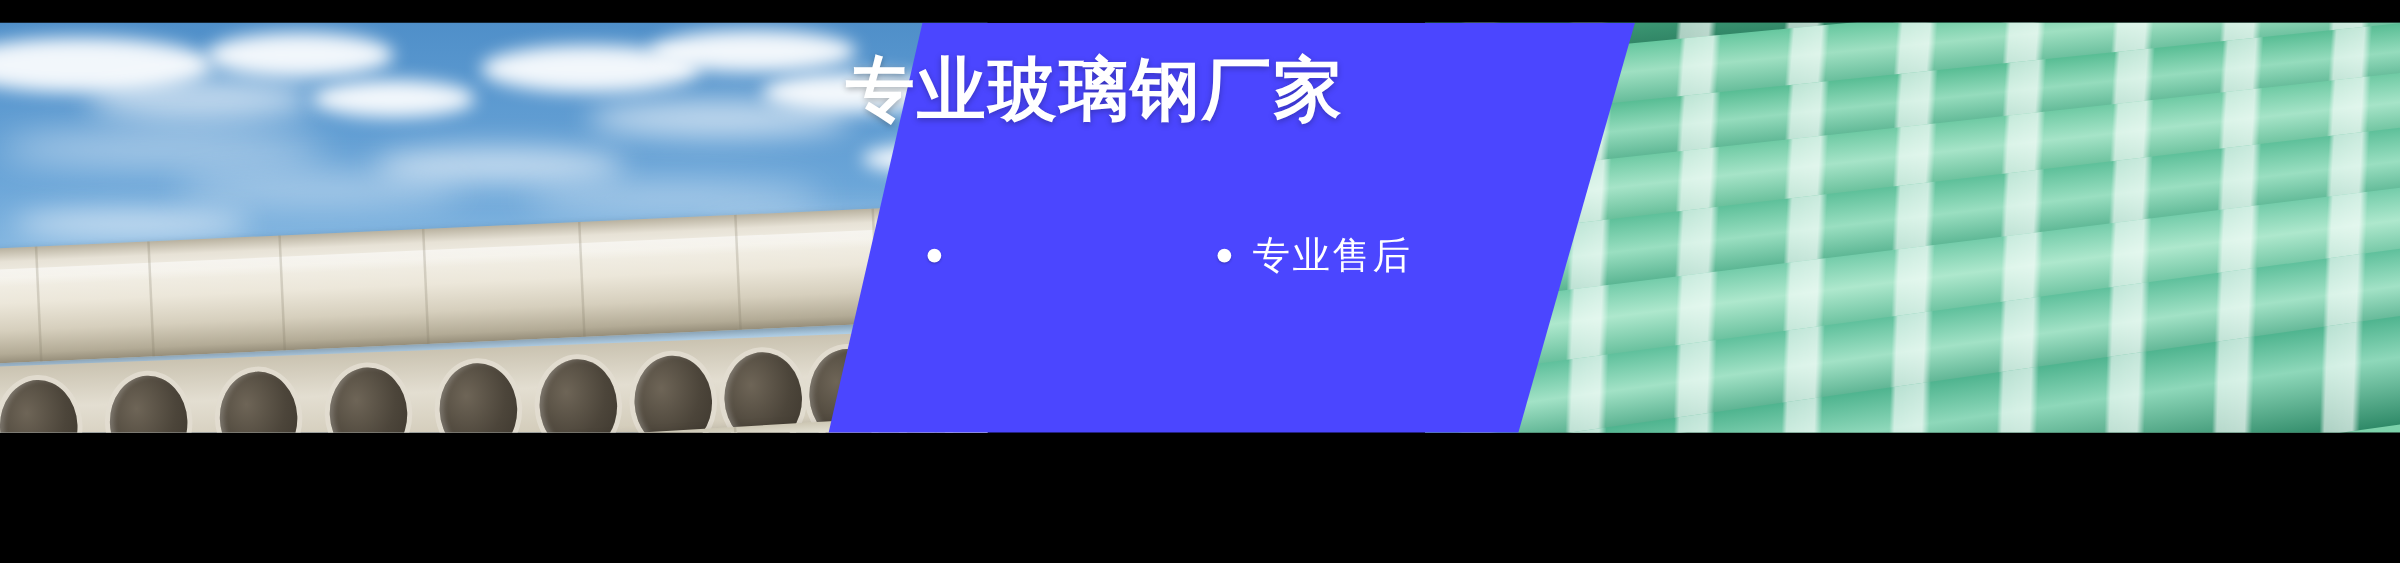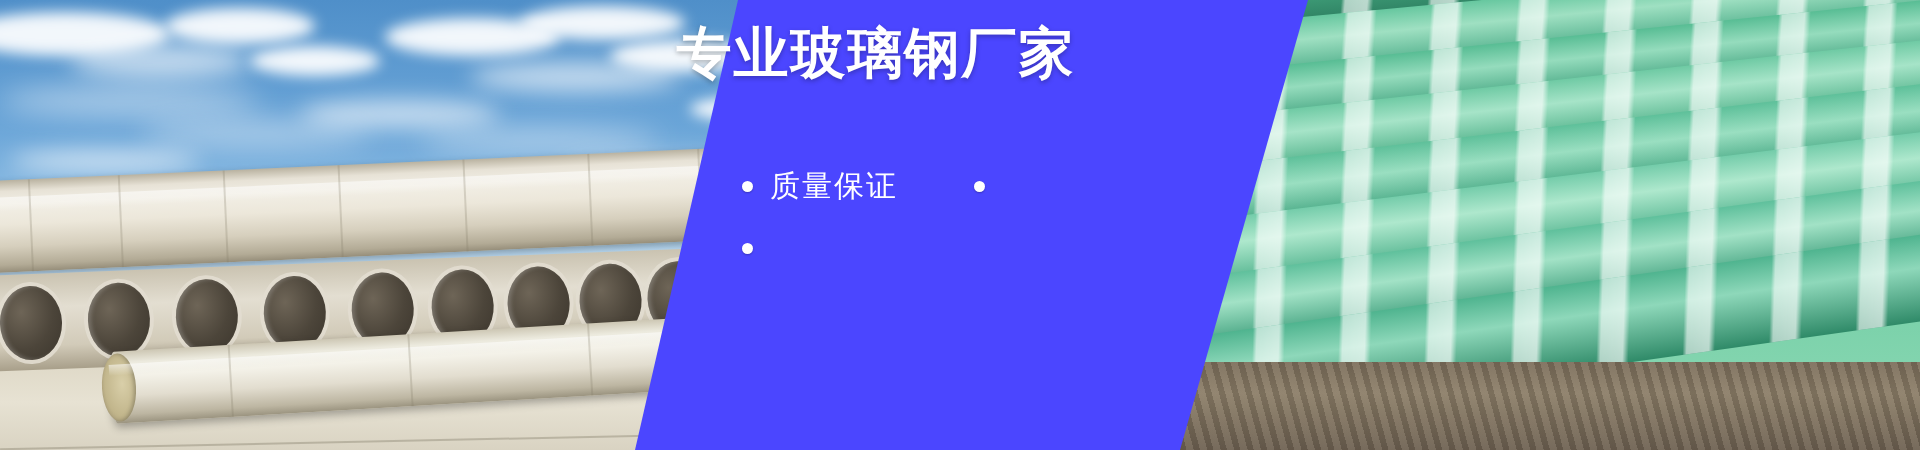"专业玻璃钢厂家" .banner { height: 450px -> 328px; margin-top: none -> 18px }
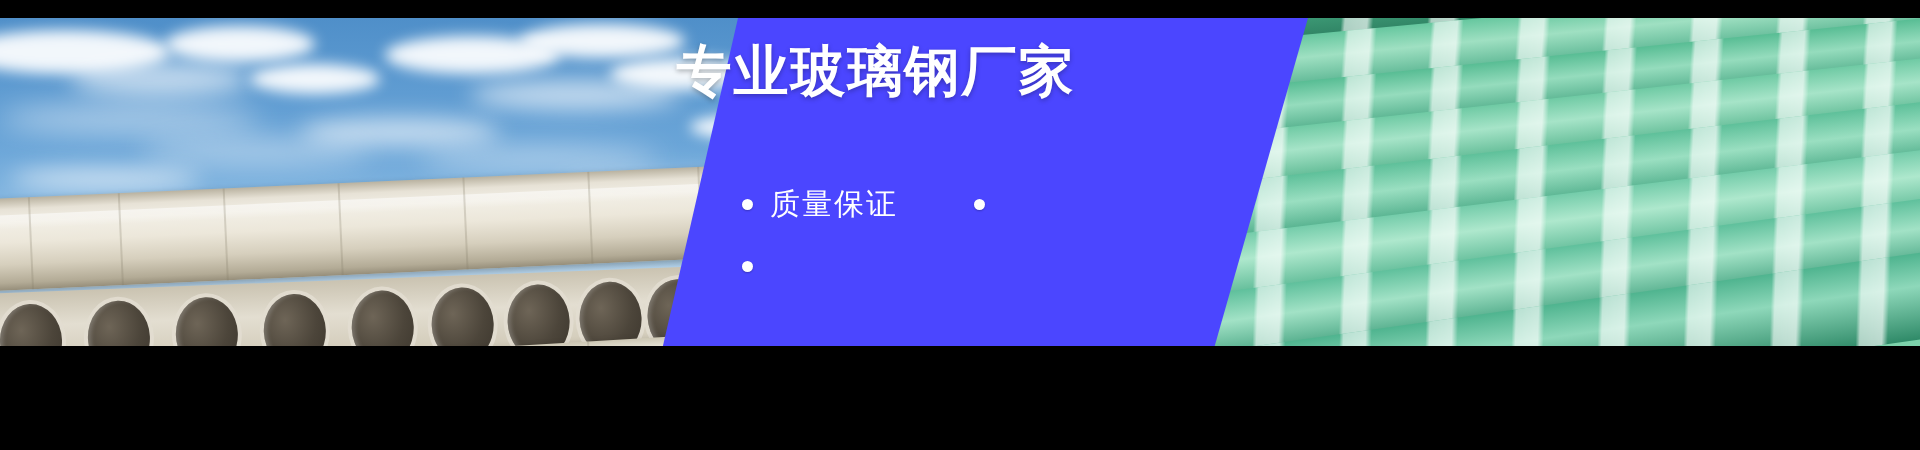"质量保证" div.feature { html: <div> <span></span> <span>质量保证</span> </div> -> none }
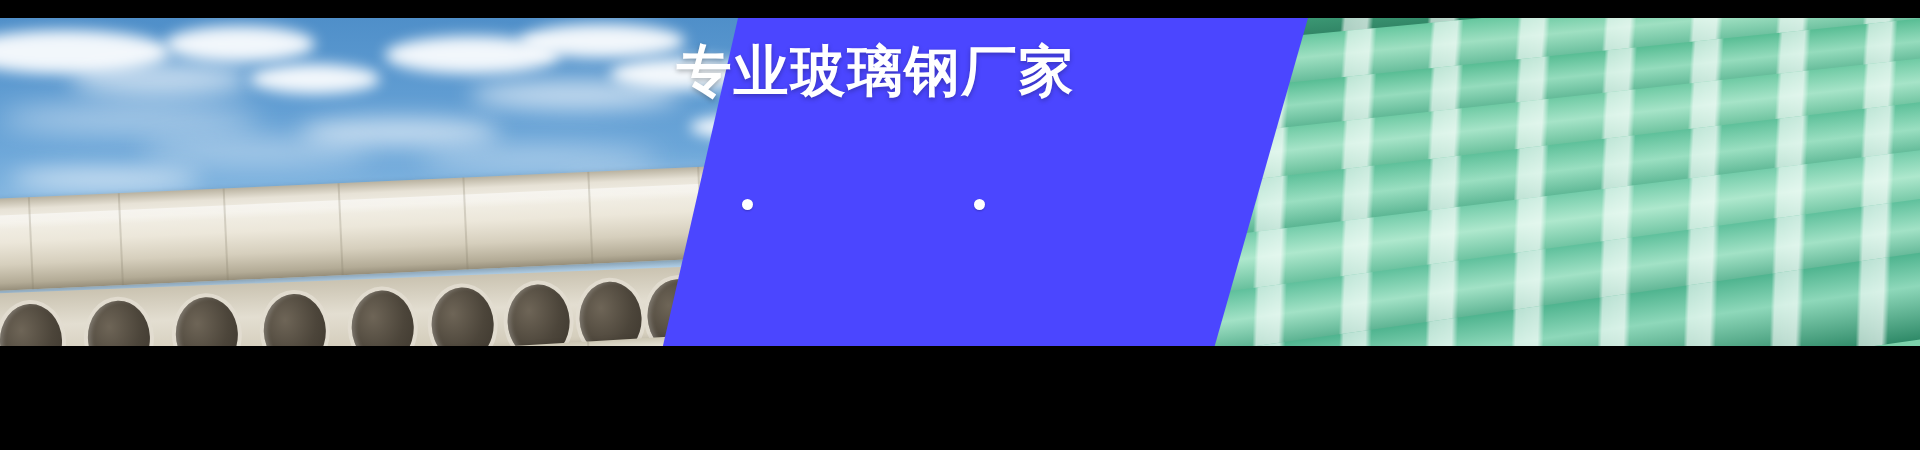"专业售后" span { html: none -> <span>专业售后</span> }
